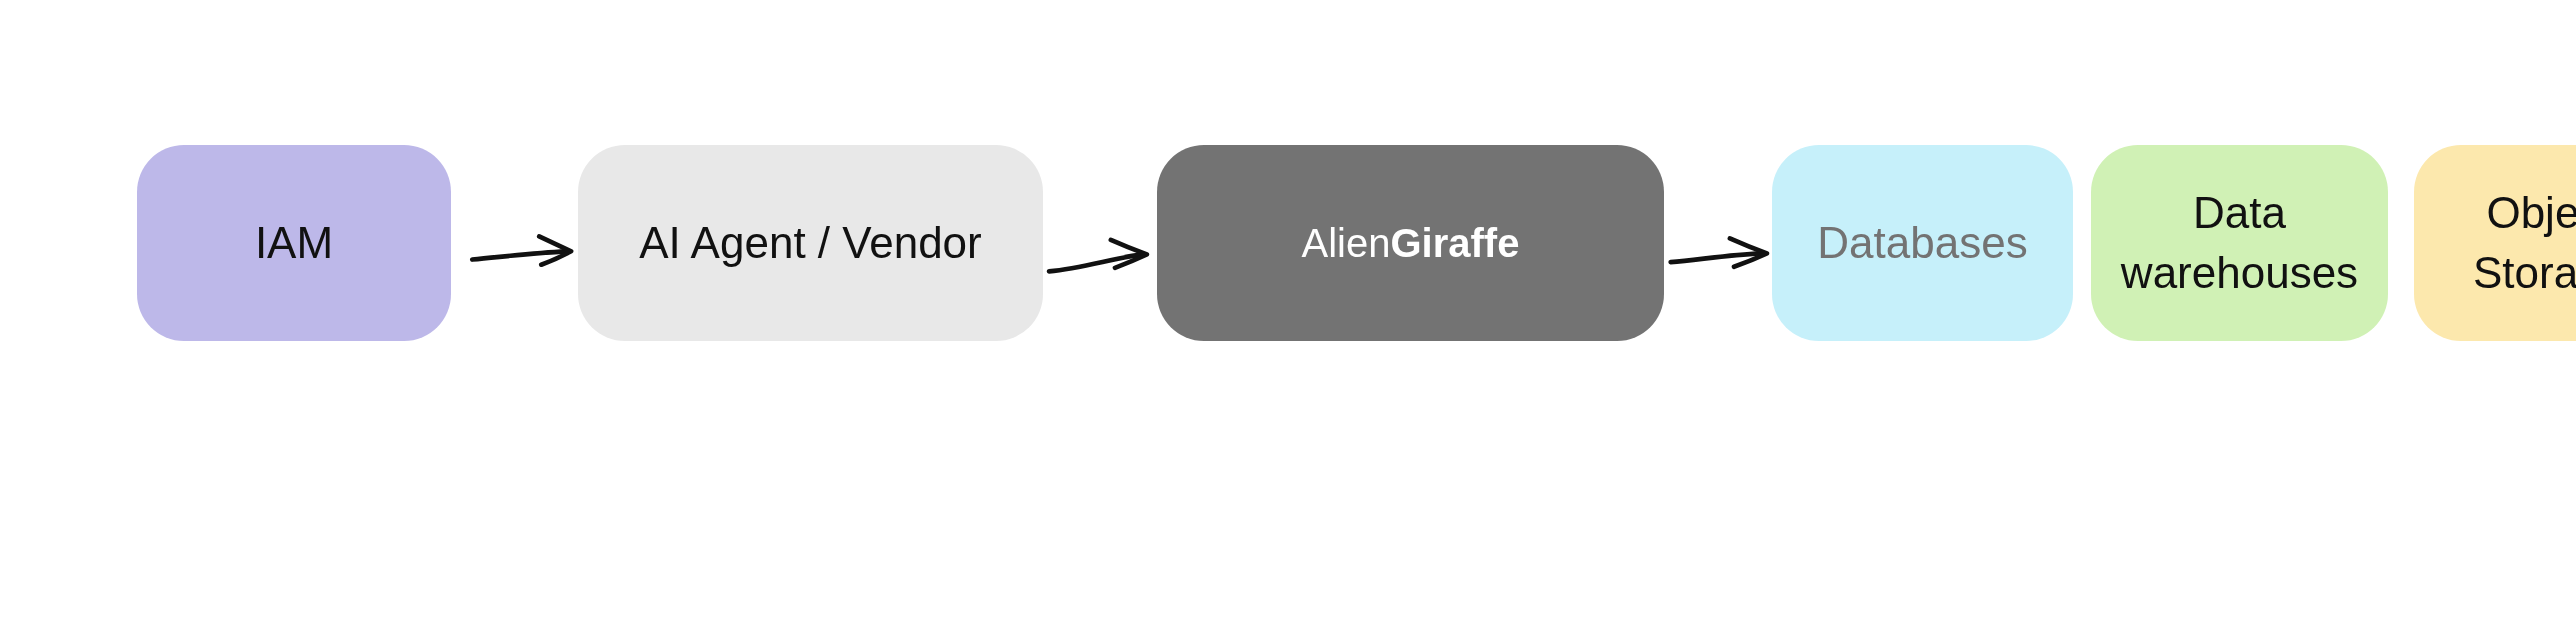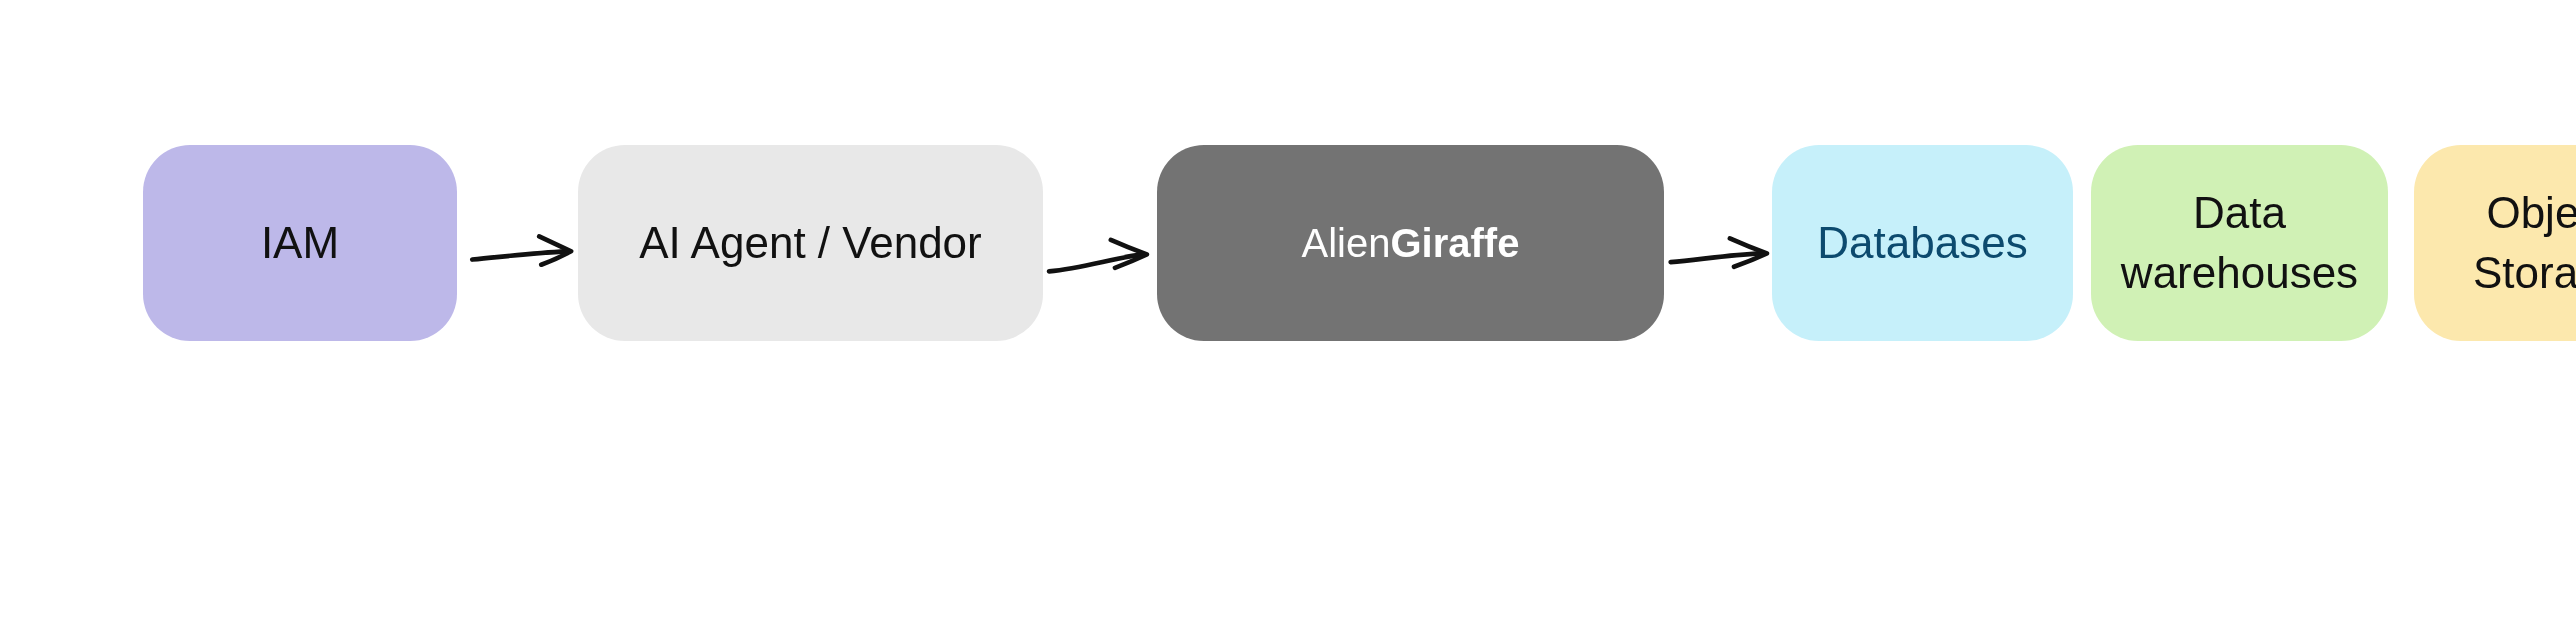"IAM" .node-iam { left: 143px -> 137px }
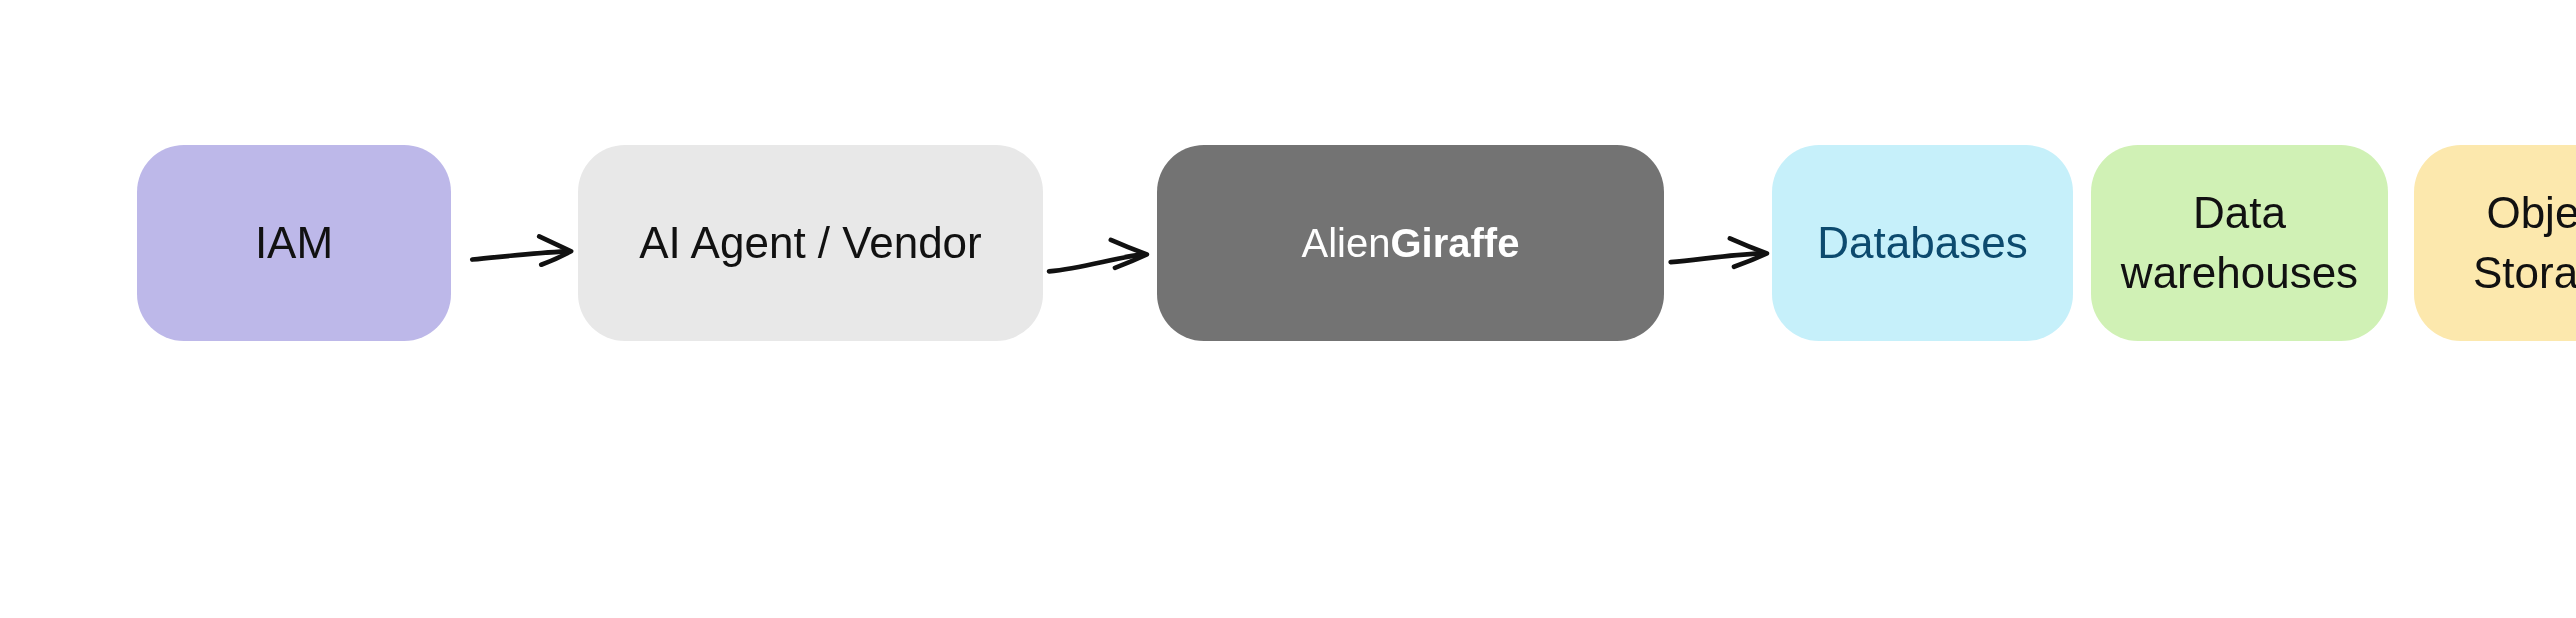"Databases" div.node { color: #0c4a6e -> #737373 }
